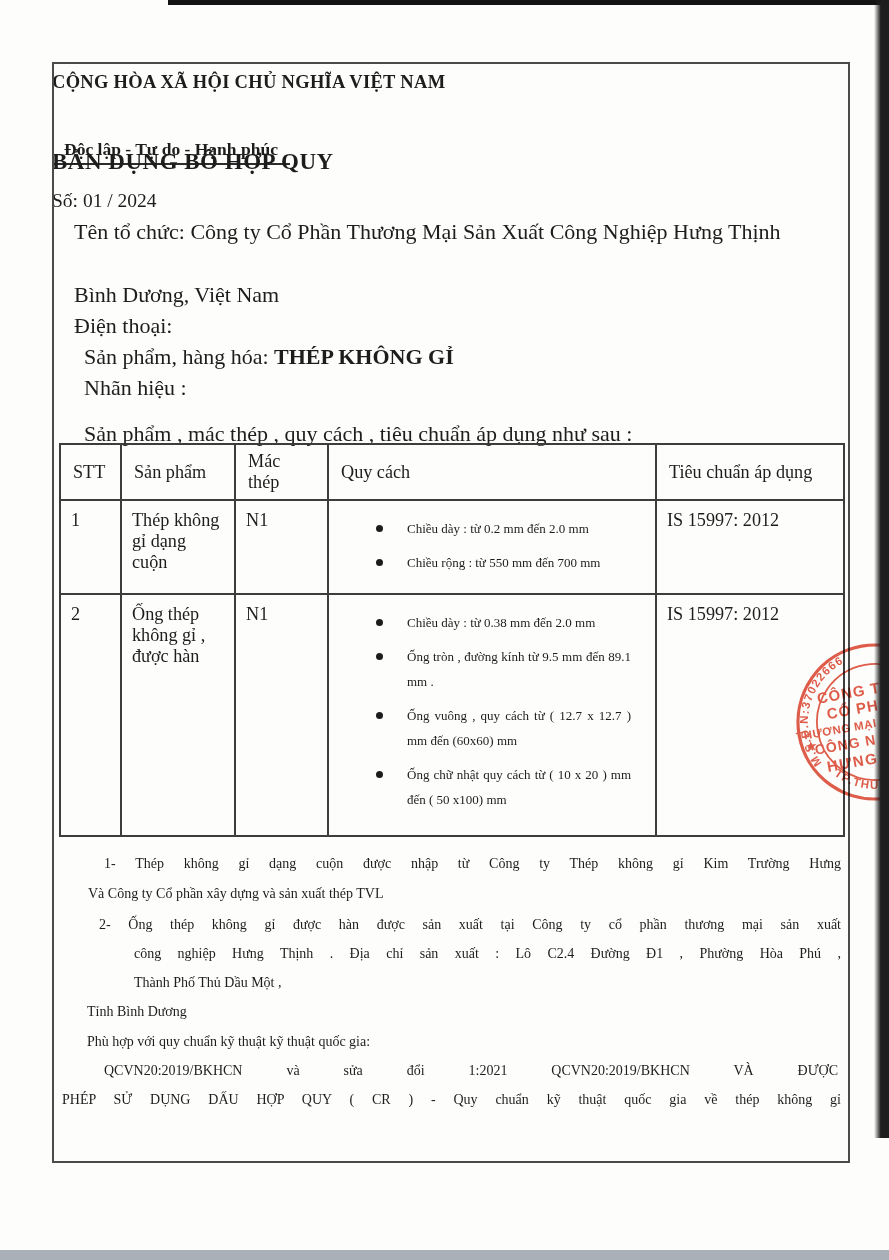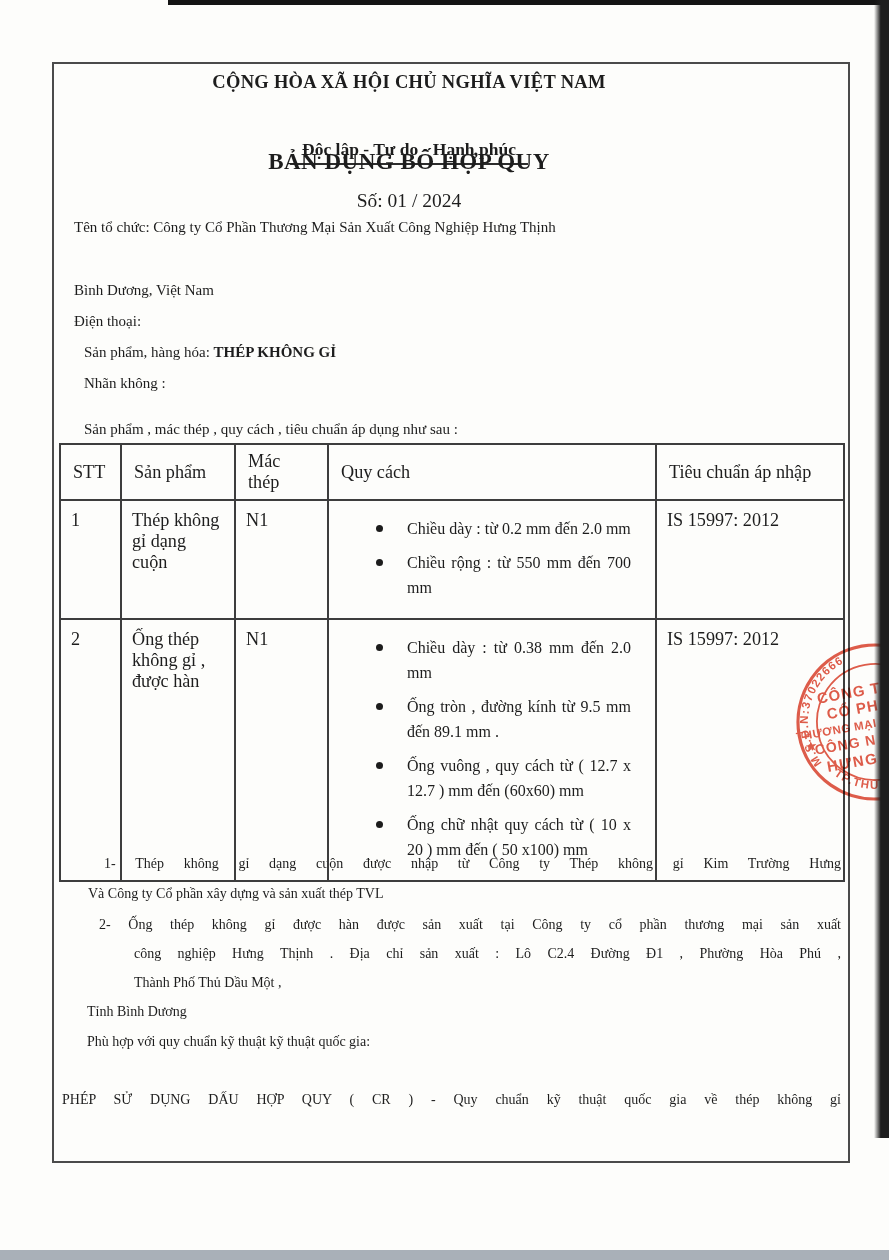"CỘNG HÒA XÃ HỘI CHỦ" .center-line { left: 37px -> 52px; text-align: center -> left }
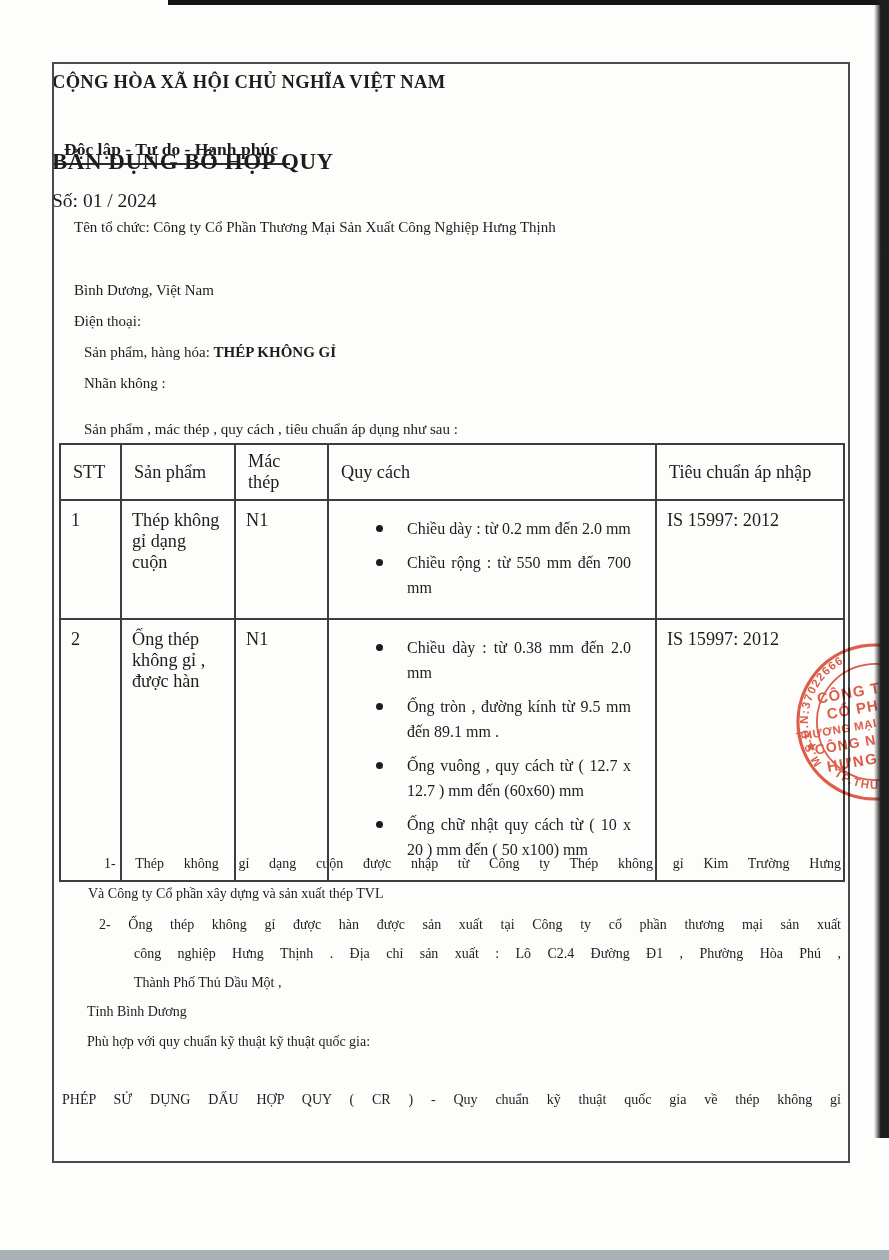"Tên tổ chức: Công ty" .pline { font-size: 15px -> 22px }
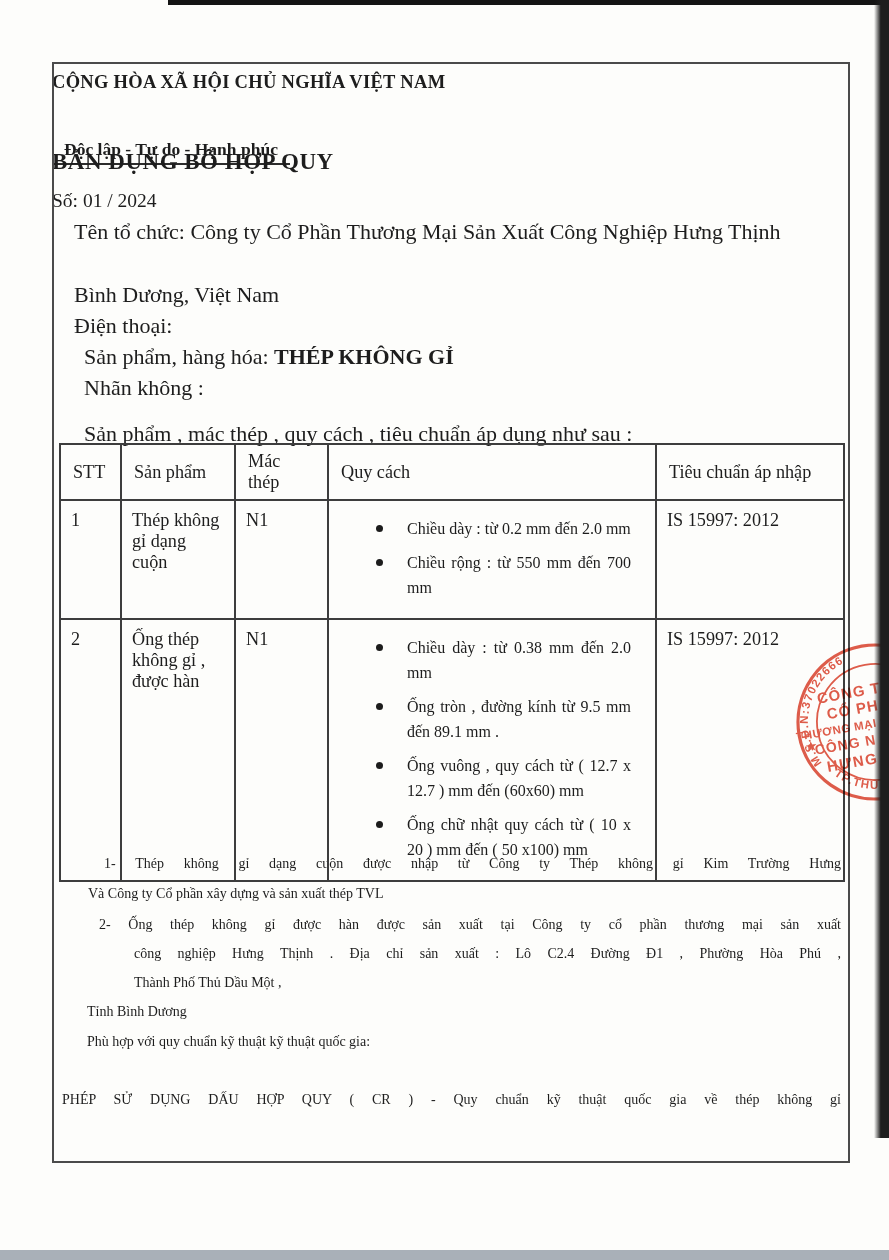"Nhãn không :" div.pline { text: không -> hiệu }
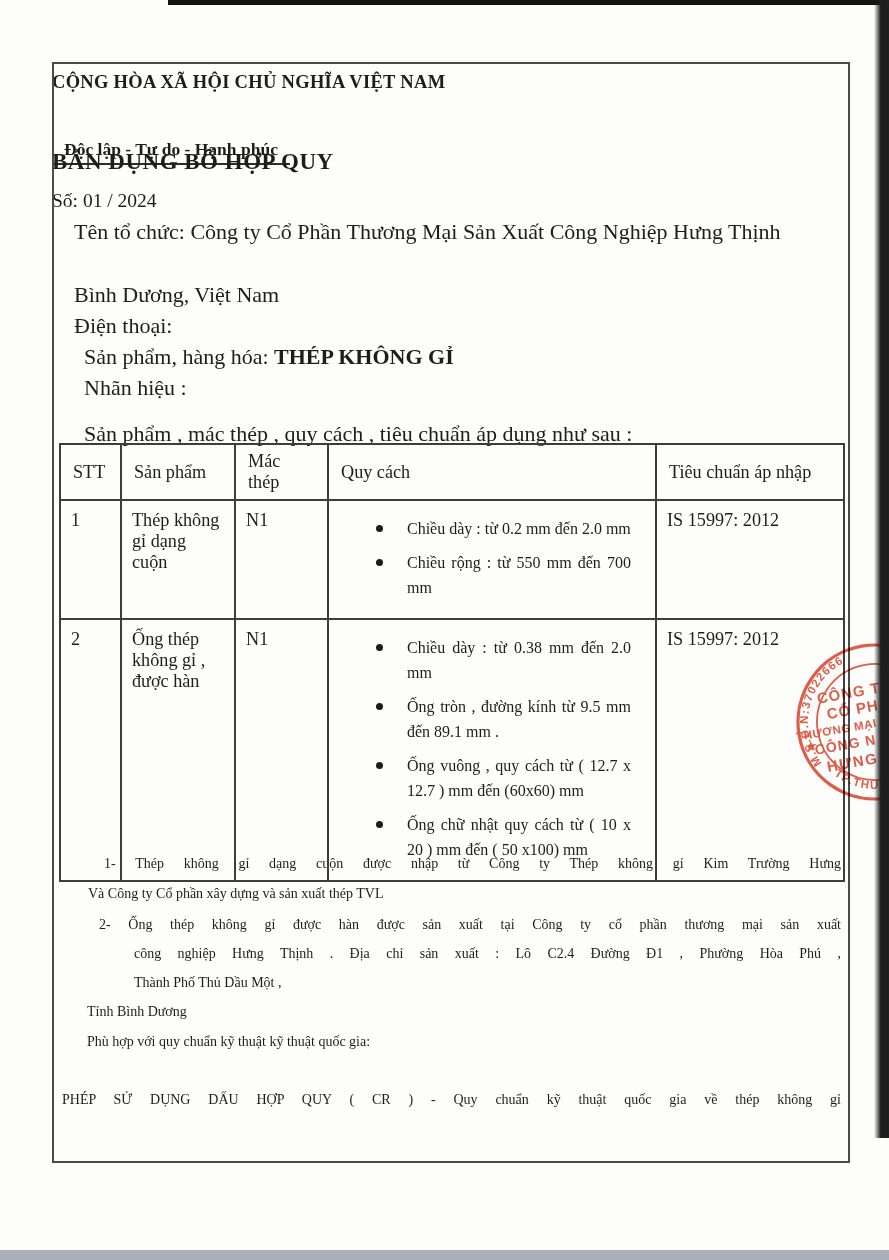"Tiêu chuẩn áp nhập" th { text: nhập -> dụng }
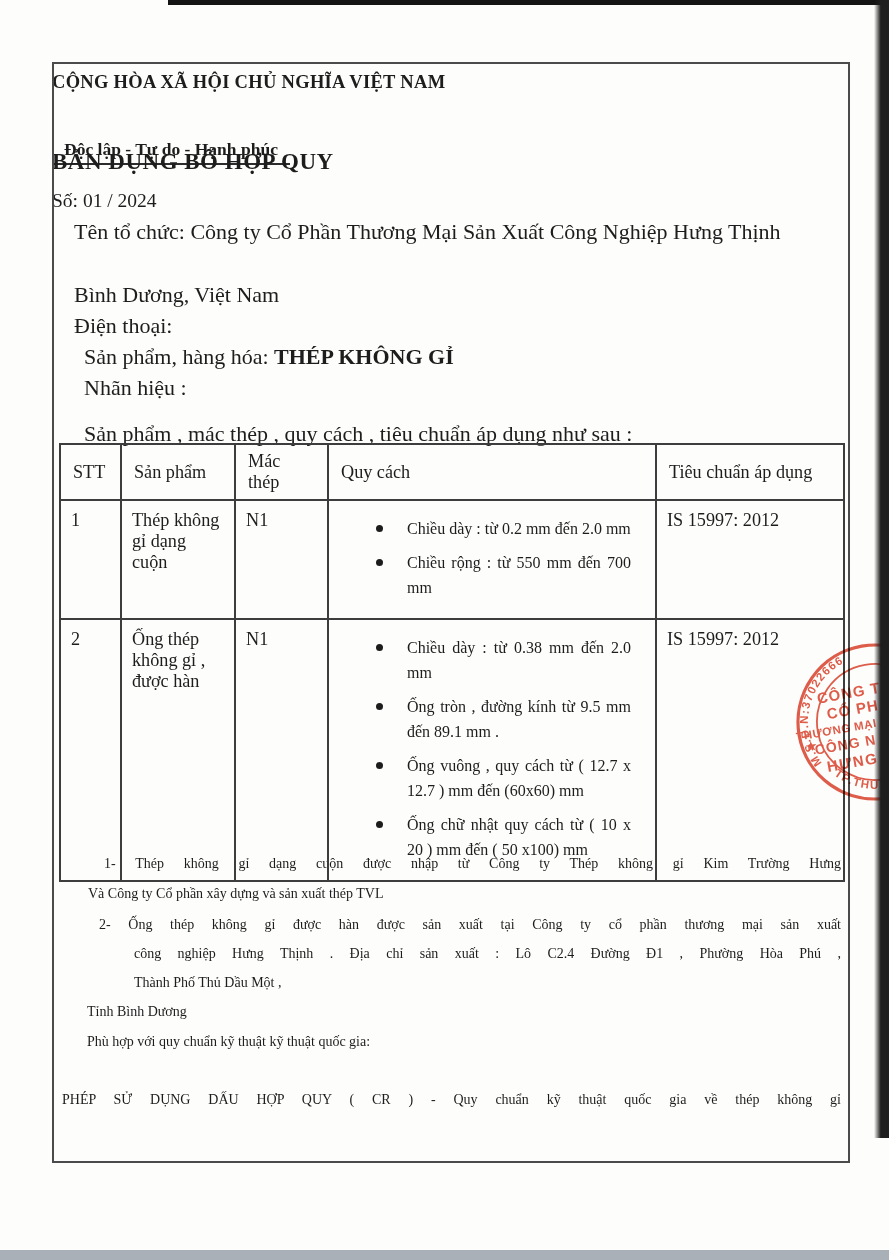"Chiều dày : từ 0.2" ul.specs li { font-size: 16px -> 13px }
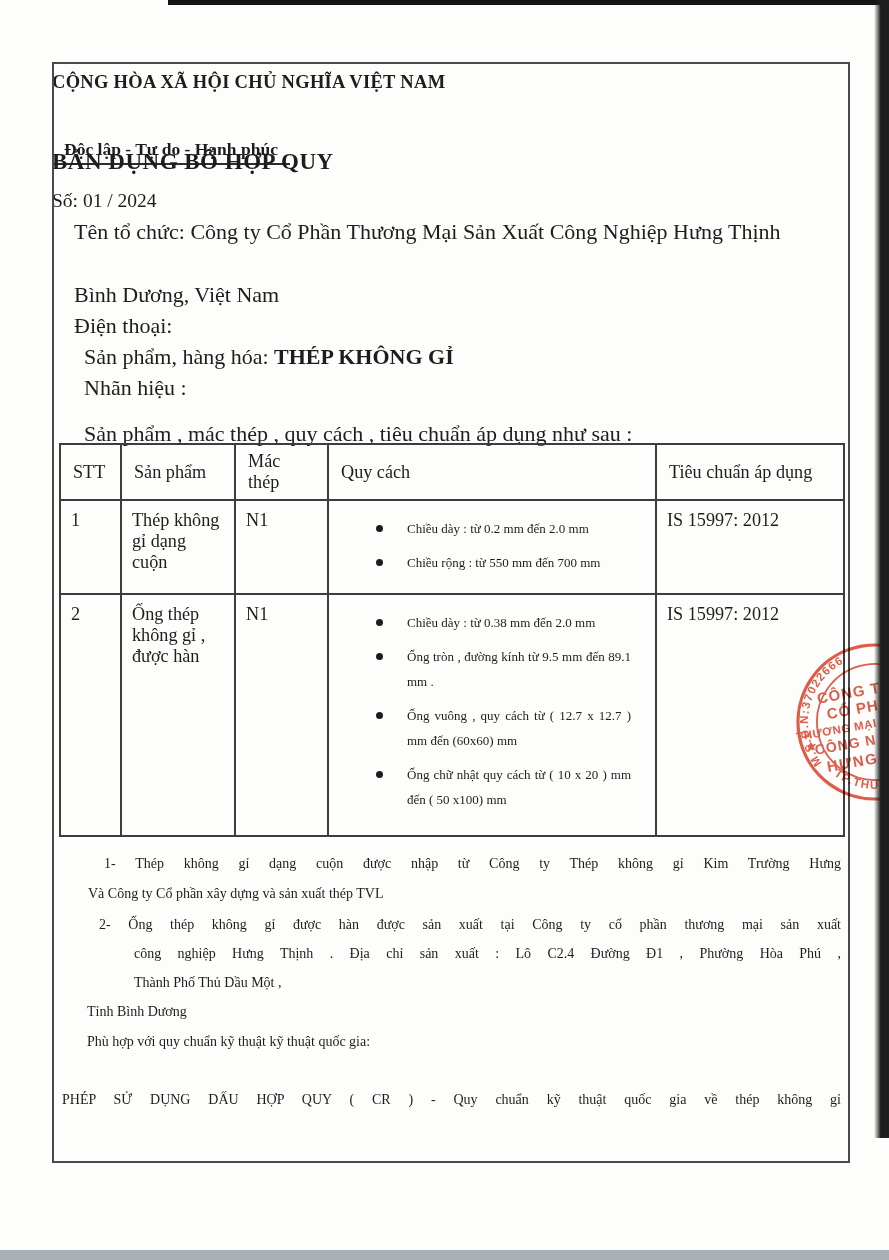"QCVN20:2019/BKHCN và sửa đổi 1:2021" div.nline { html: none -> <div>QCVN20:2019/BKHCN và sửa đổi 1:2021 QCVN20:2019/BKHCN VÀ ĐƯỢC</div> }
